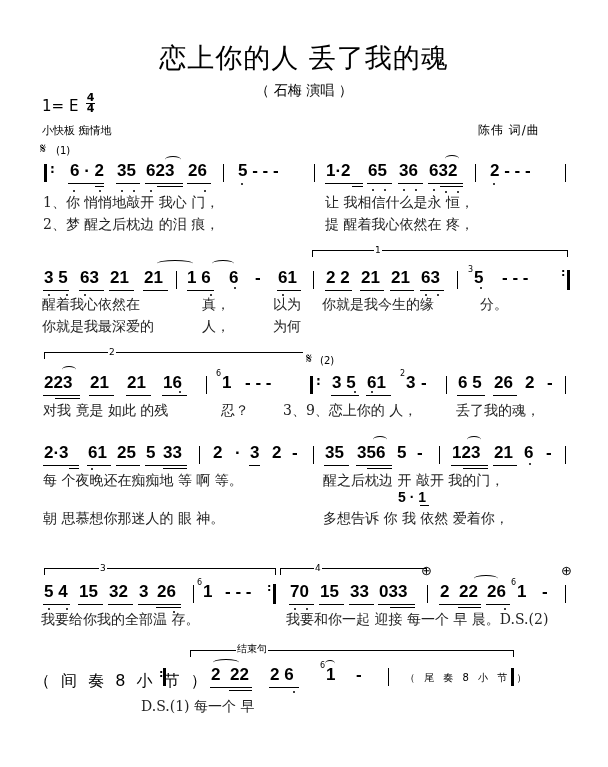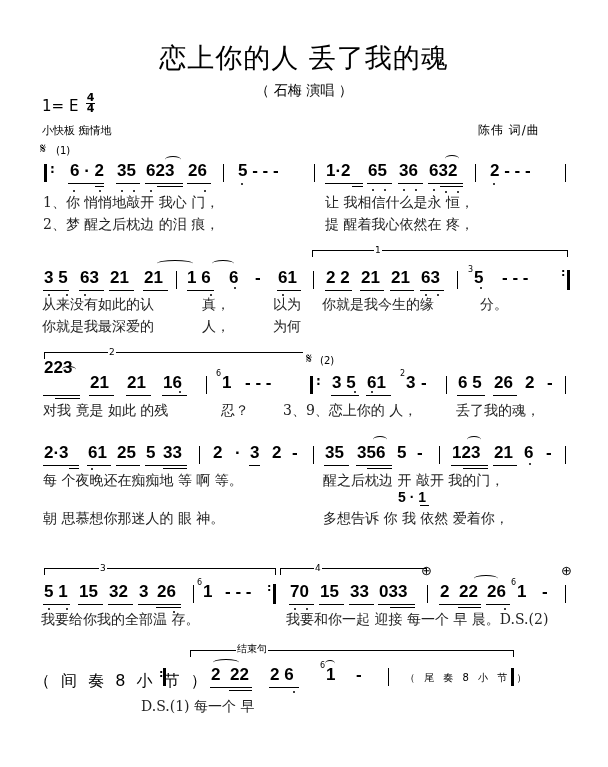"从来没有如此的认" div.abs { text: 从来没有如此的认 -> 醒着我心依然在 }
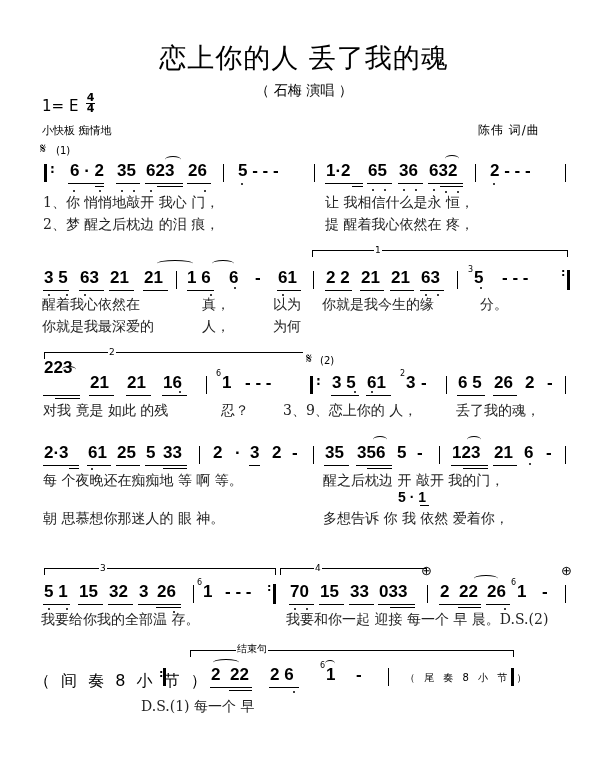"223" div.abs { top: 358px -> 373px }
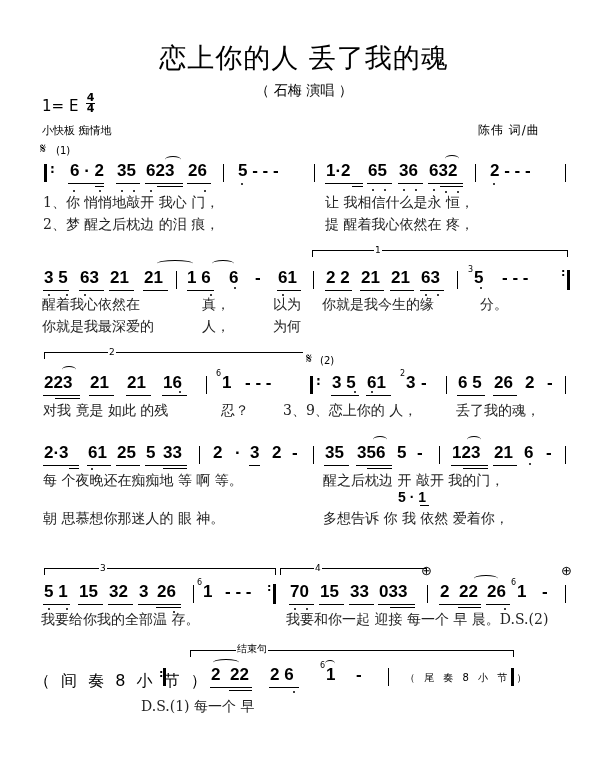"5 1" div.abs { text: 1 -> 4 }
